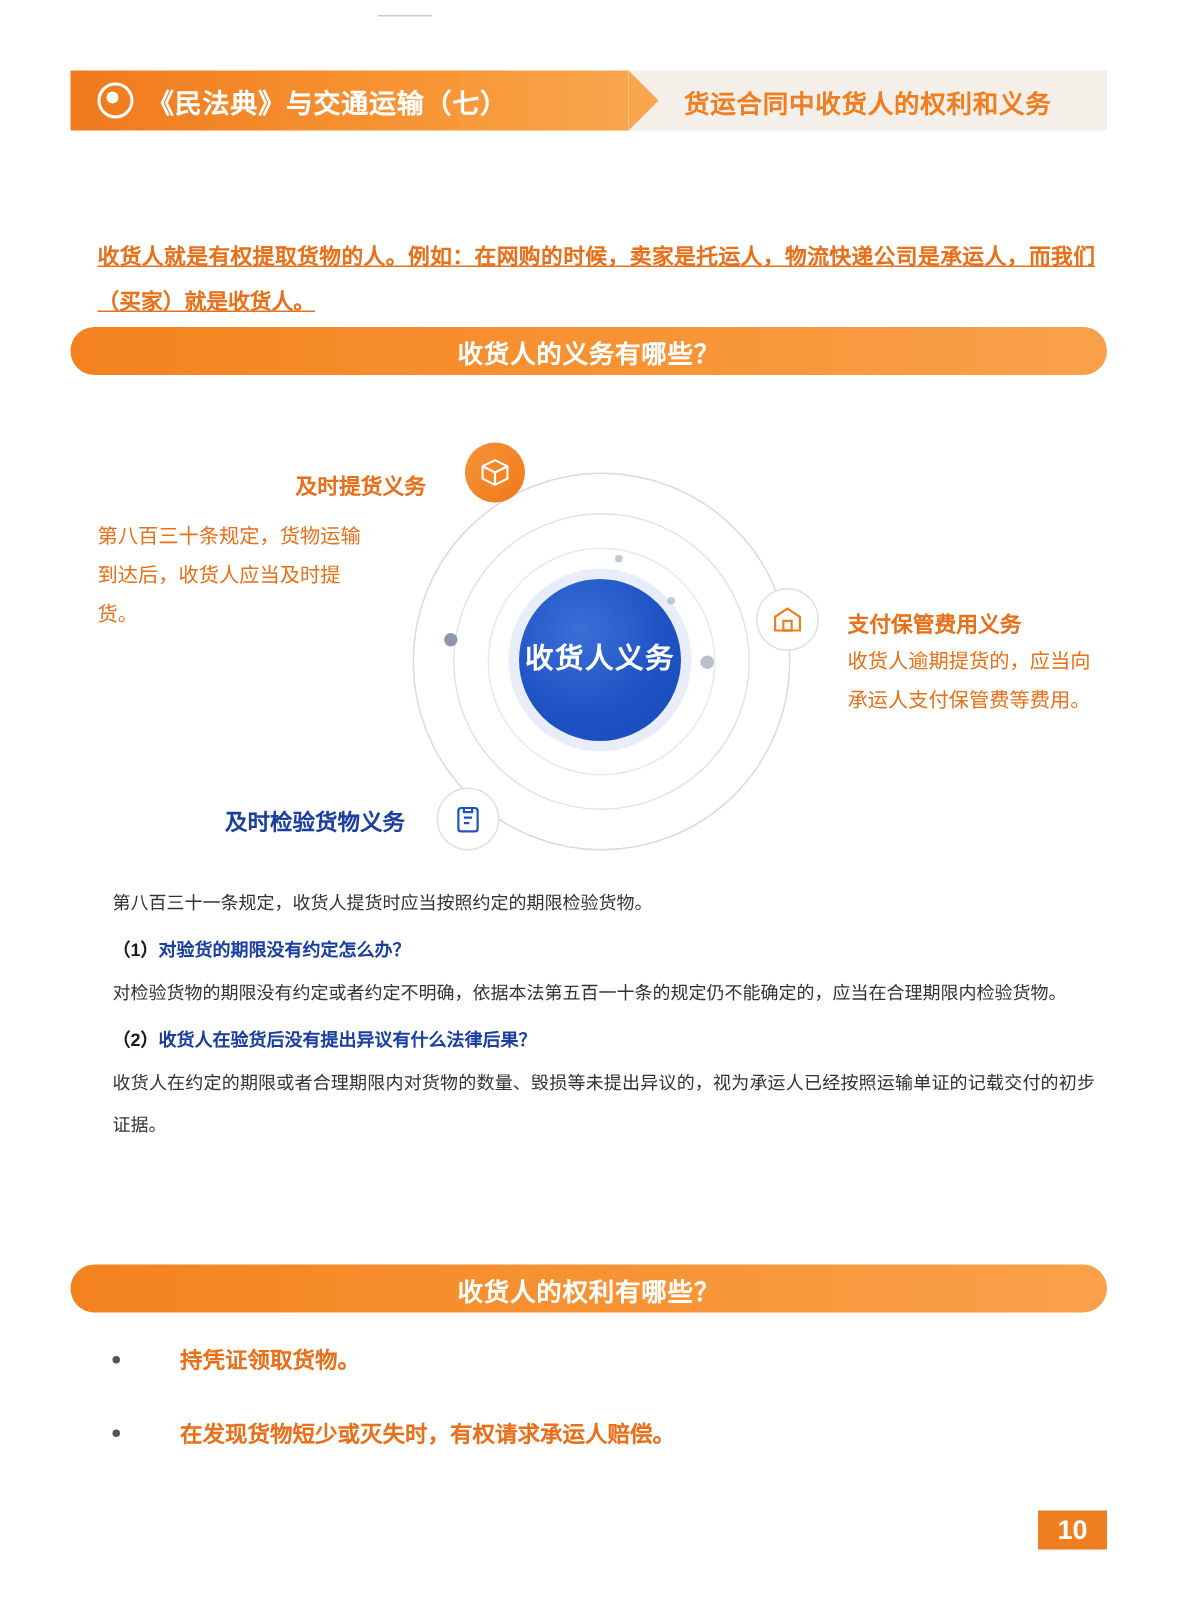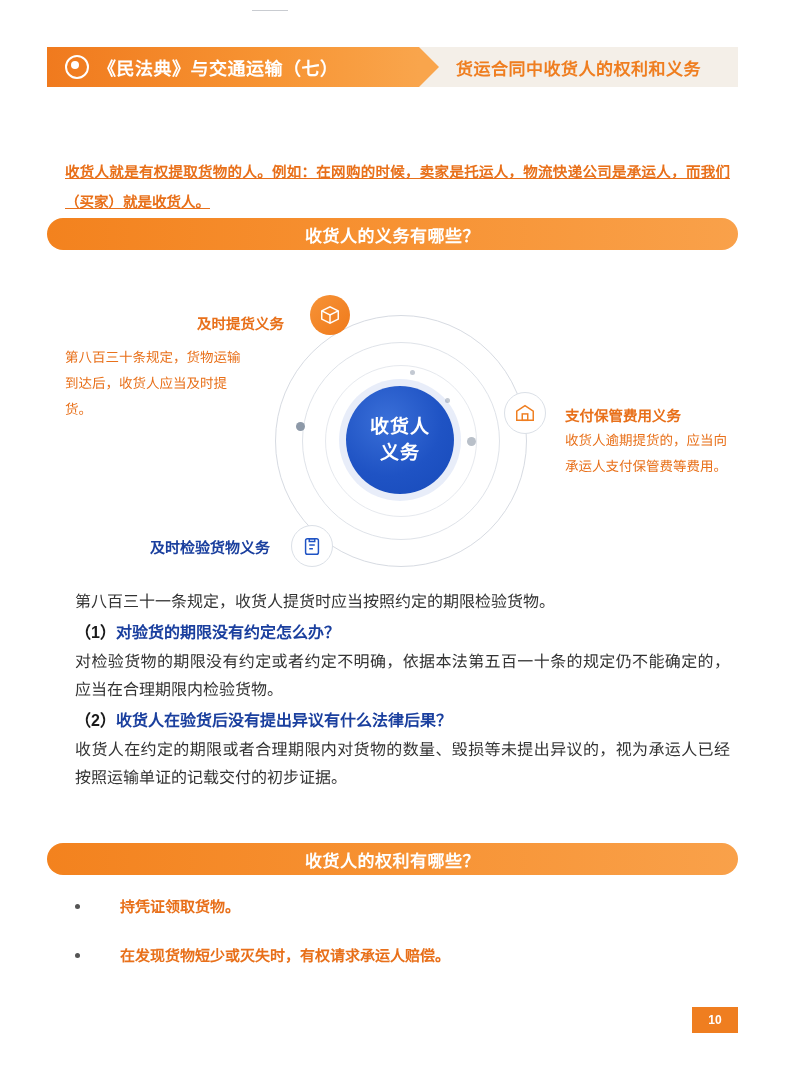"收货人" .core { flex-direction: column -> none }
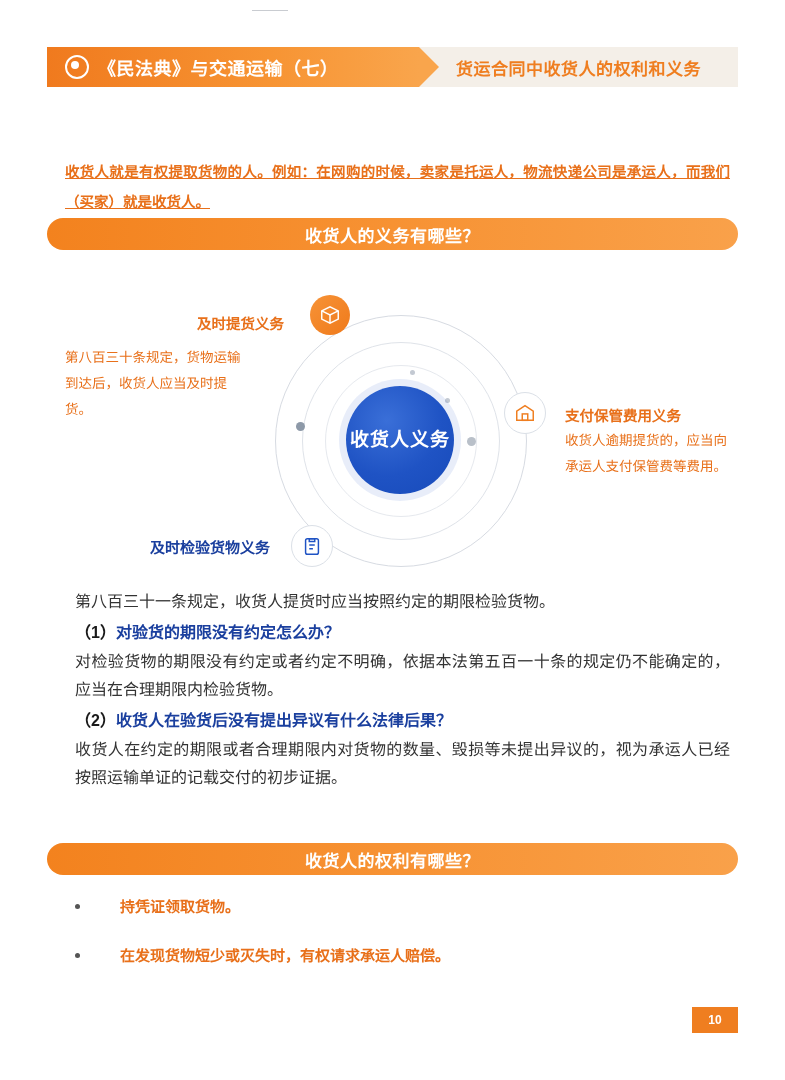"第八百三十一条规定，收货人提货时应当按照约定的期限检验货物。" .text-block { font-size: 16px -> 12px }
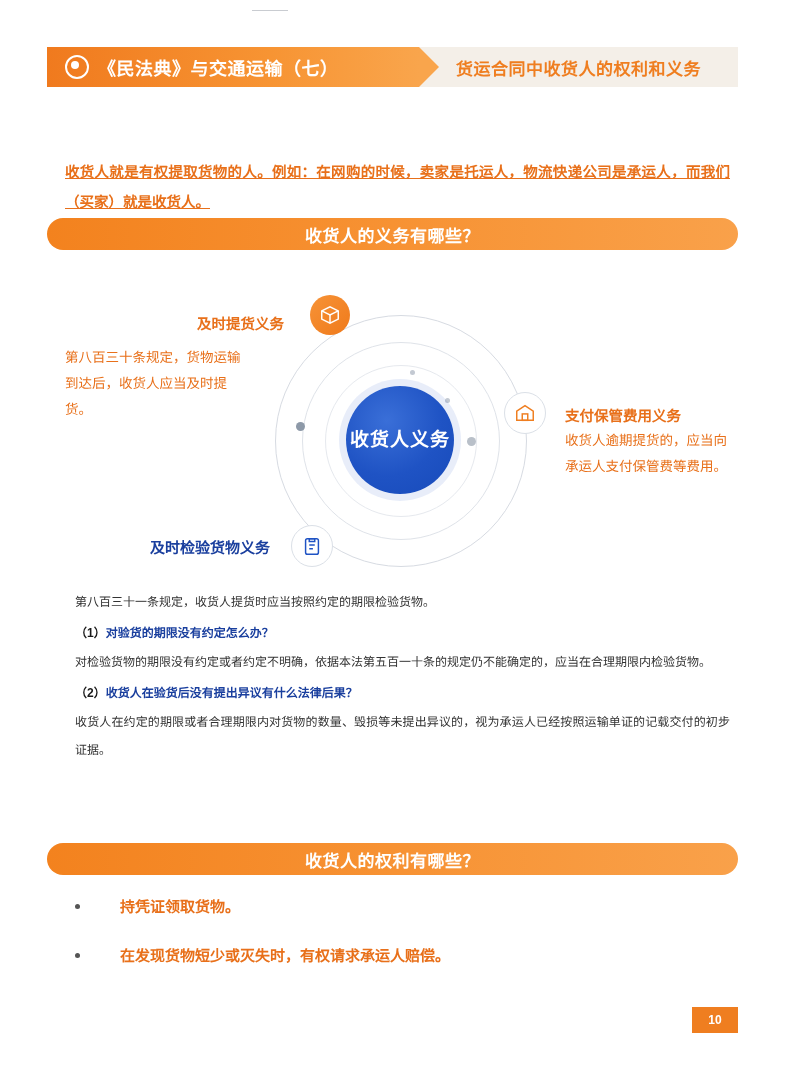"10" .pagenum { font-size: 12px -> 18px }
